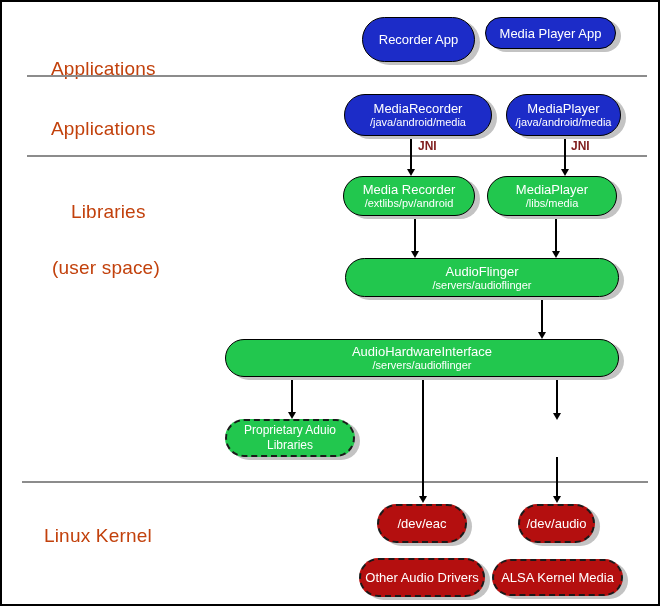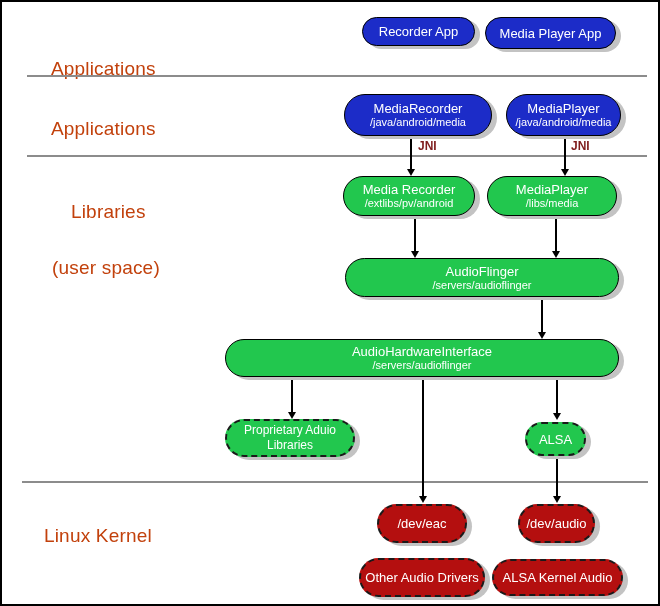"Recorder App" div.pill { height: 29px -> 45px }
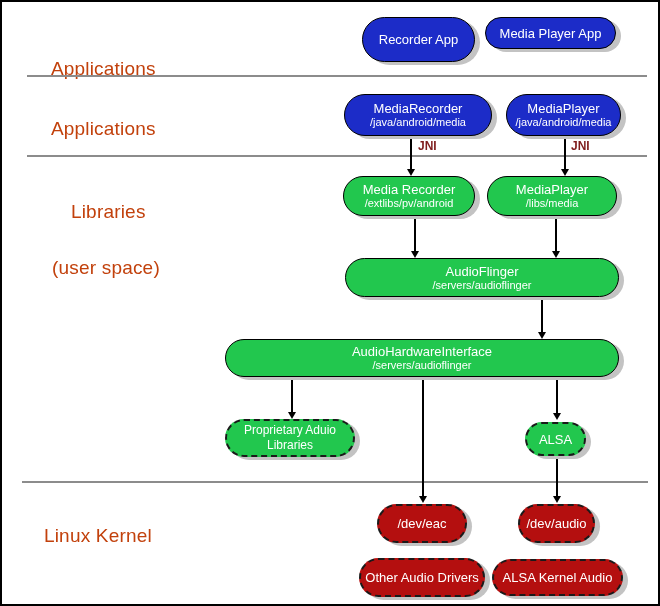"ALSA" div.pill { html: <div> <span>ALSA</span> </div> -> none }
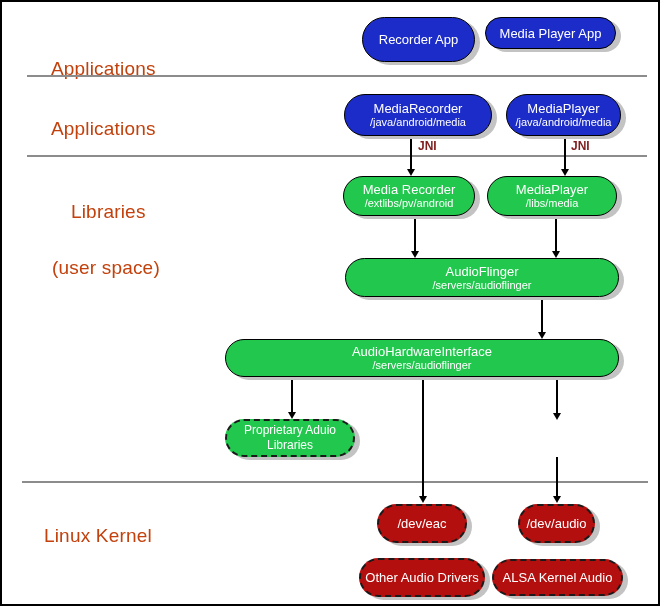"ALSA Kernel Audio" span.t { text: Audio -> Media }
